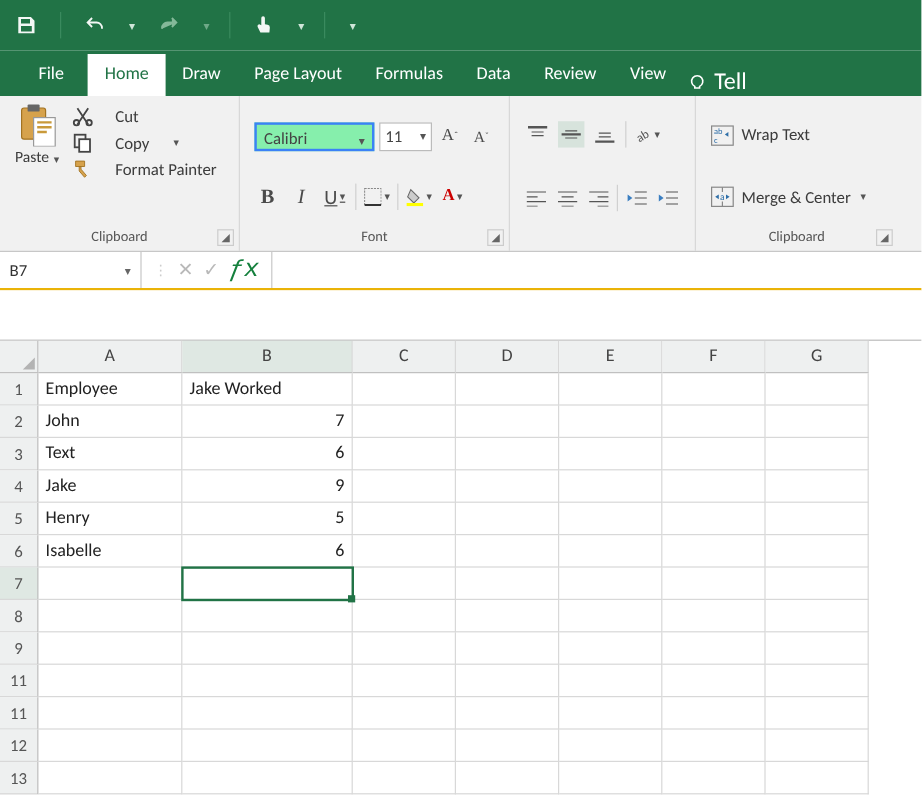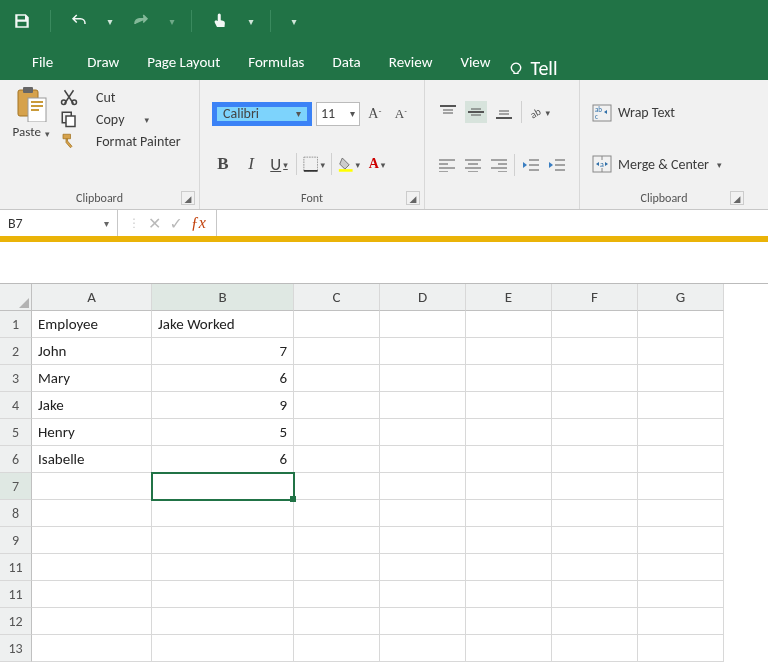"Home" div.tab { html: none -> <div>Home</div> }
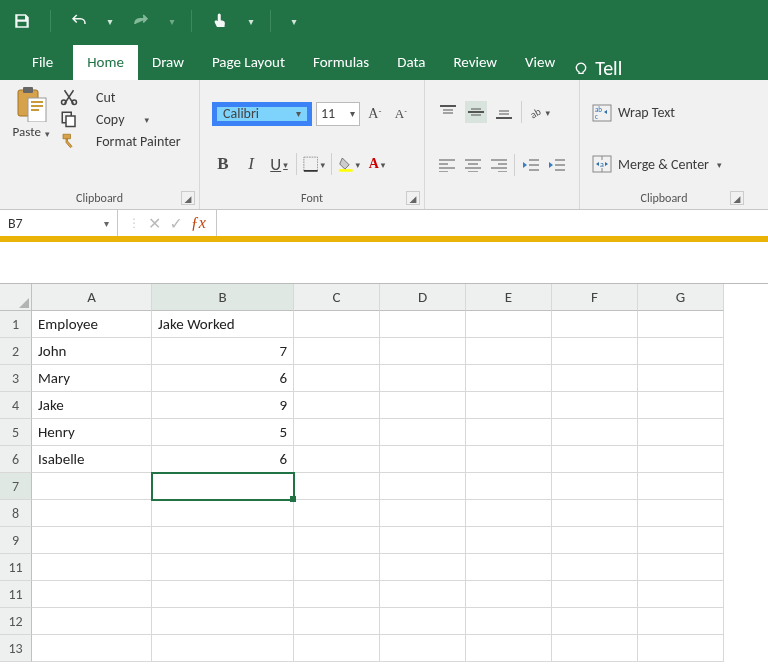"Calibri" .fontname { align-items: center -> flex-end; background: #7dd3fc -> #86efac; border: 5px solid #3b82f6 -> 2px solid #3b82f6 }
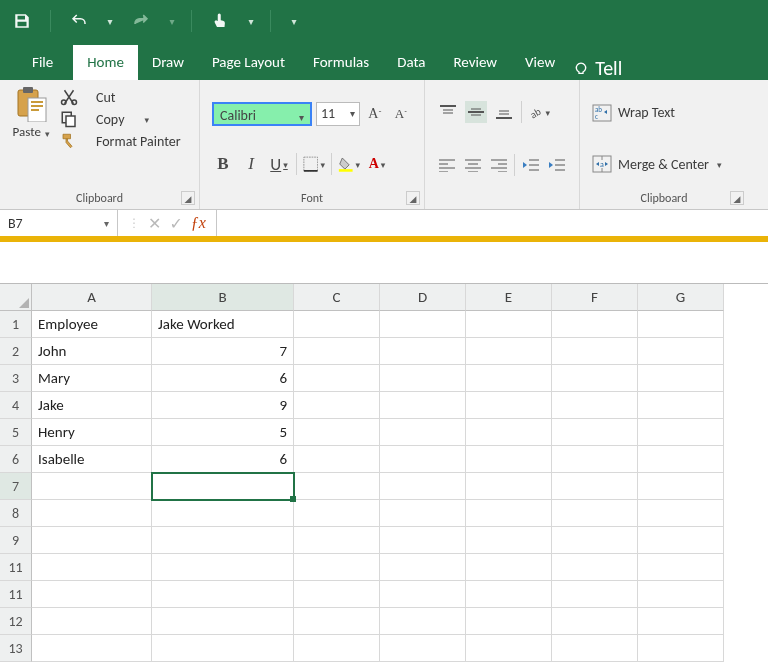"B7" .fxbar { border-bottom: 6px solid #eab308 -> 2px solid #eab308 }
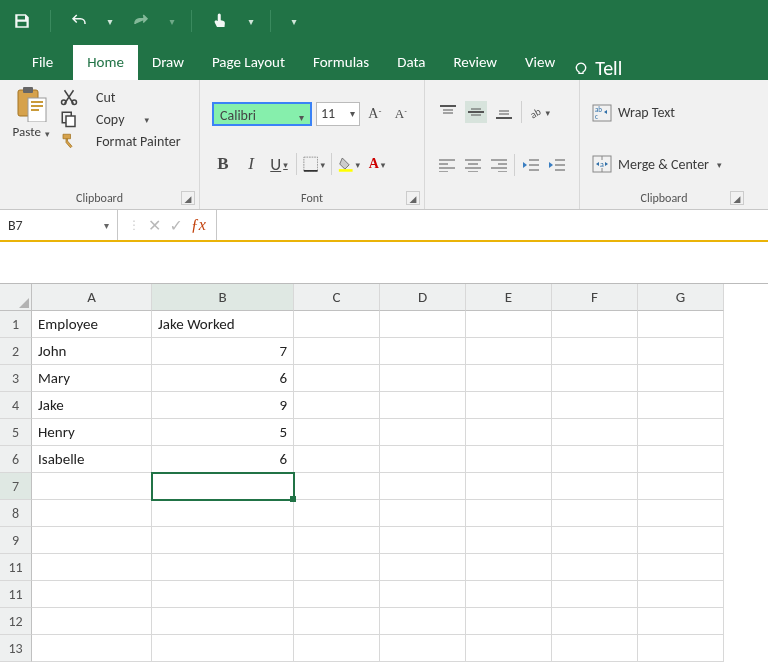"ƒx" .fx-btns .fx { color: #c2410c -> #15803d; font-family: Liberation Serif, serif -> Liberation Mono, monospace; font-size: 16px -> 21px }
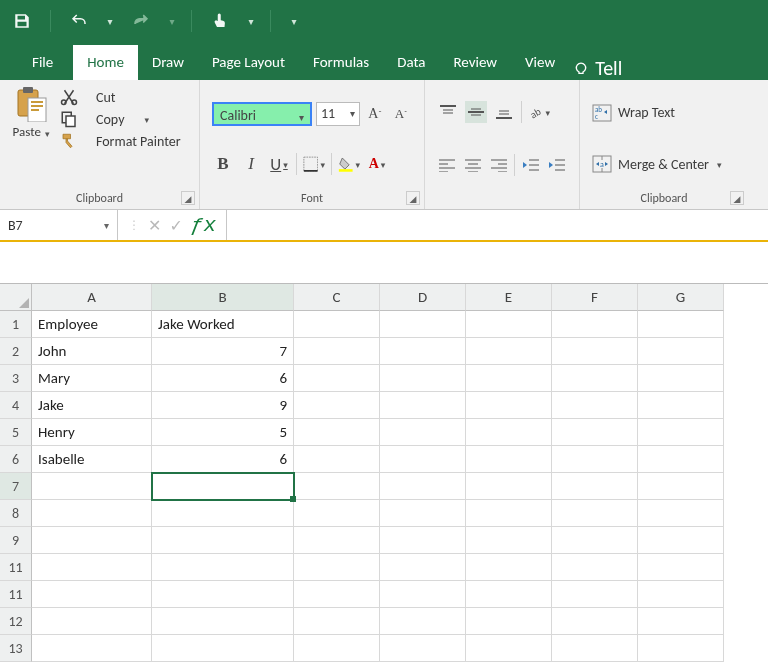"Mary" div.cell { text: Mary -> Text }
